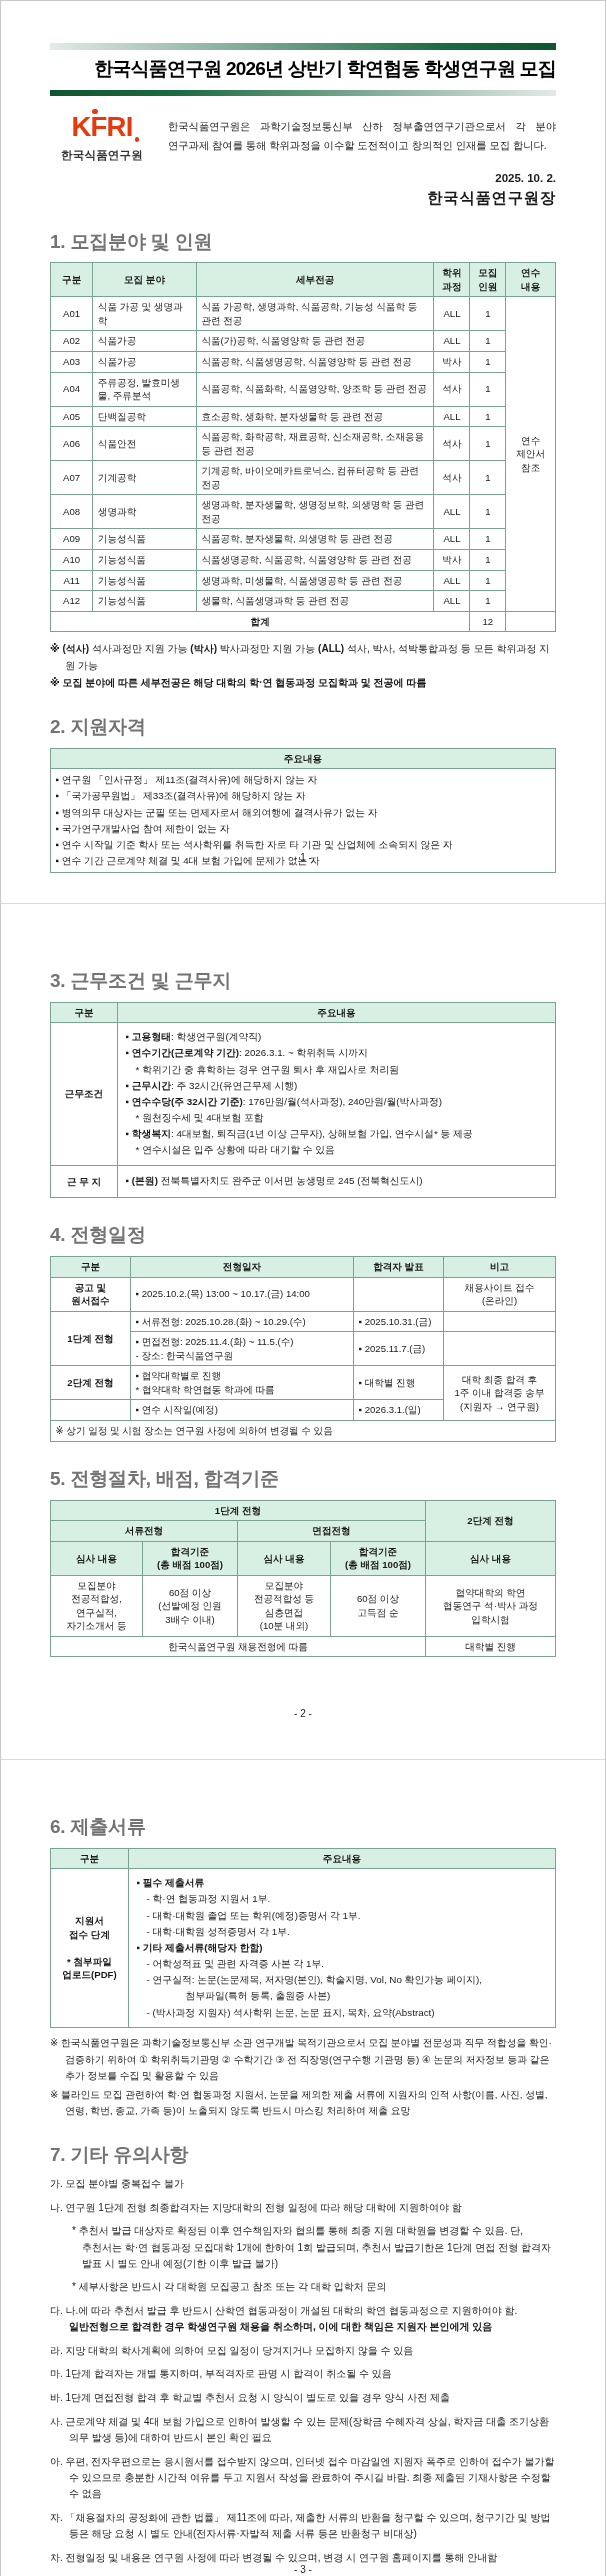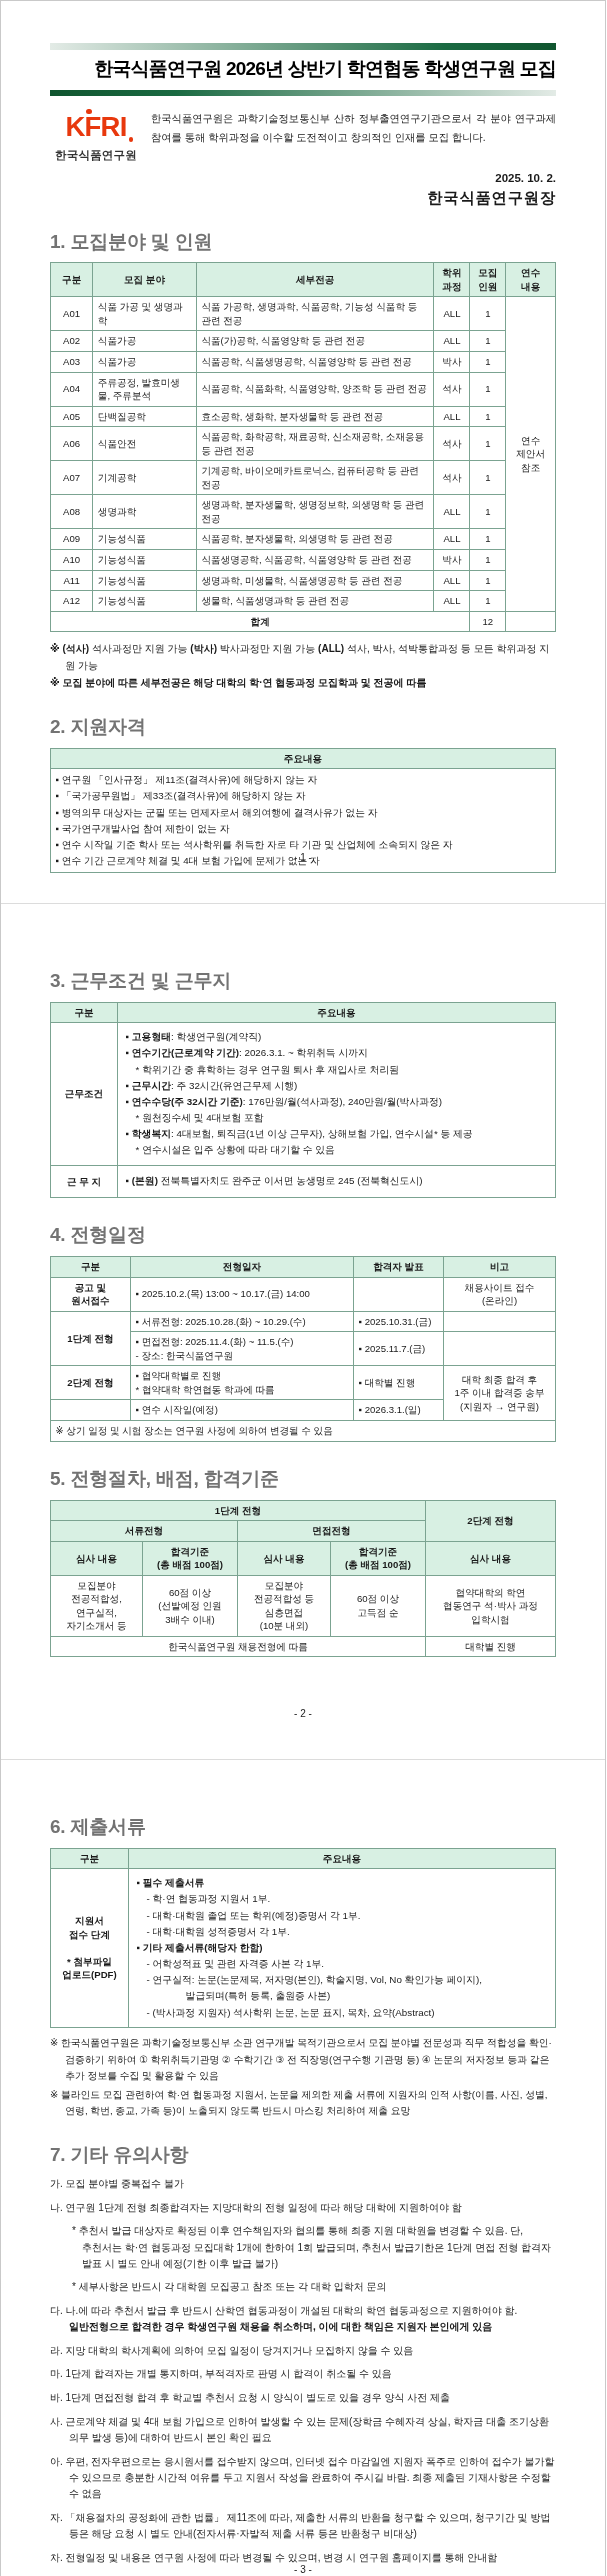"KFRI" .orgrow { align-items: flex-start -> center; gap: 9px -> 20px; margin-left: none -> 6px }
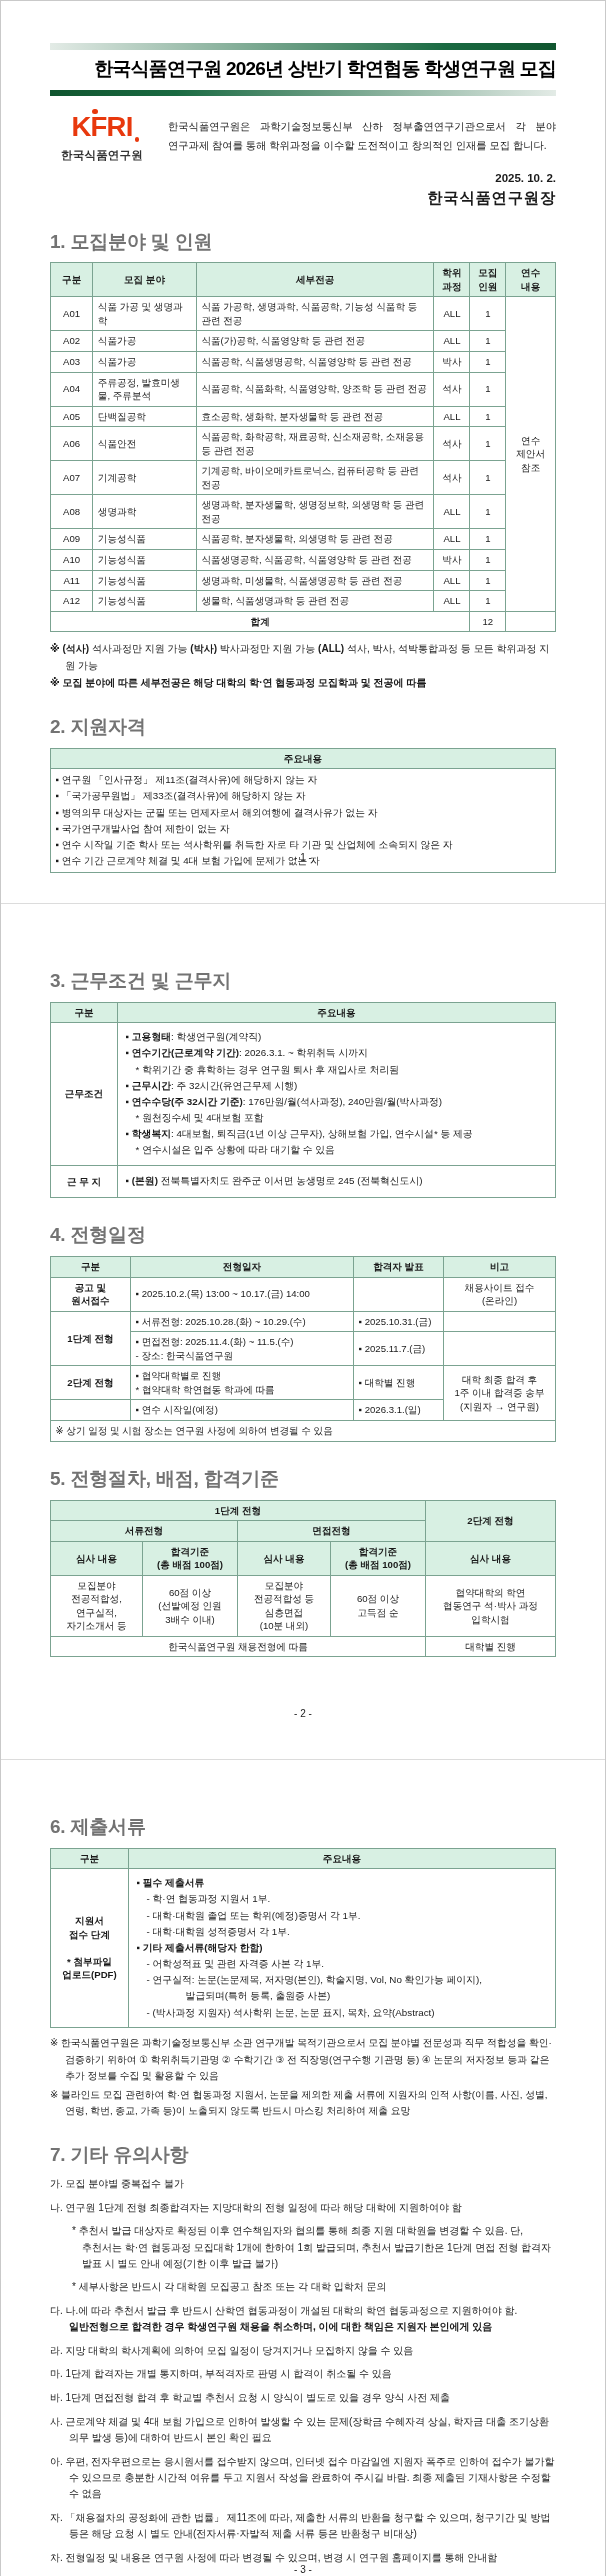"발급되며(특허 등록, 출원증 사본)" div.indent-line { text: 발급되며 -> 첨부파일 }
